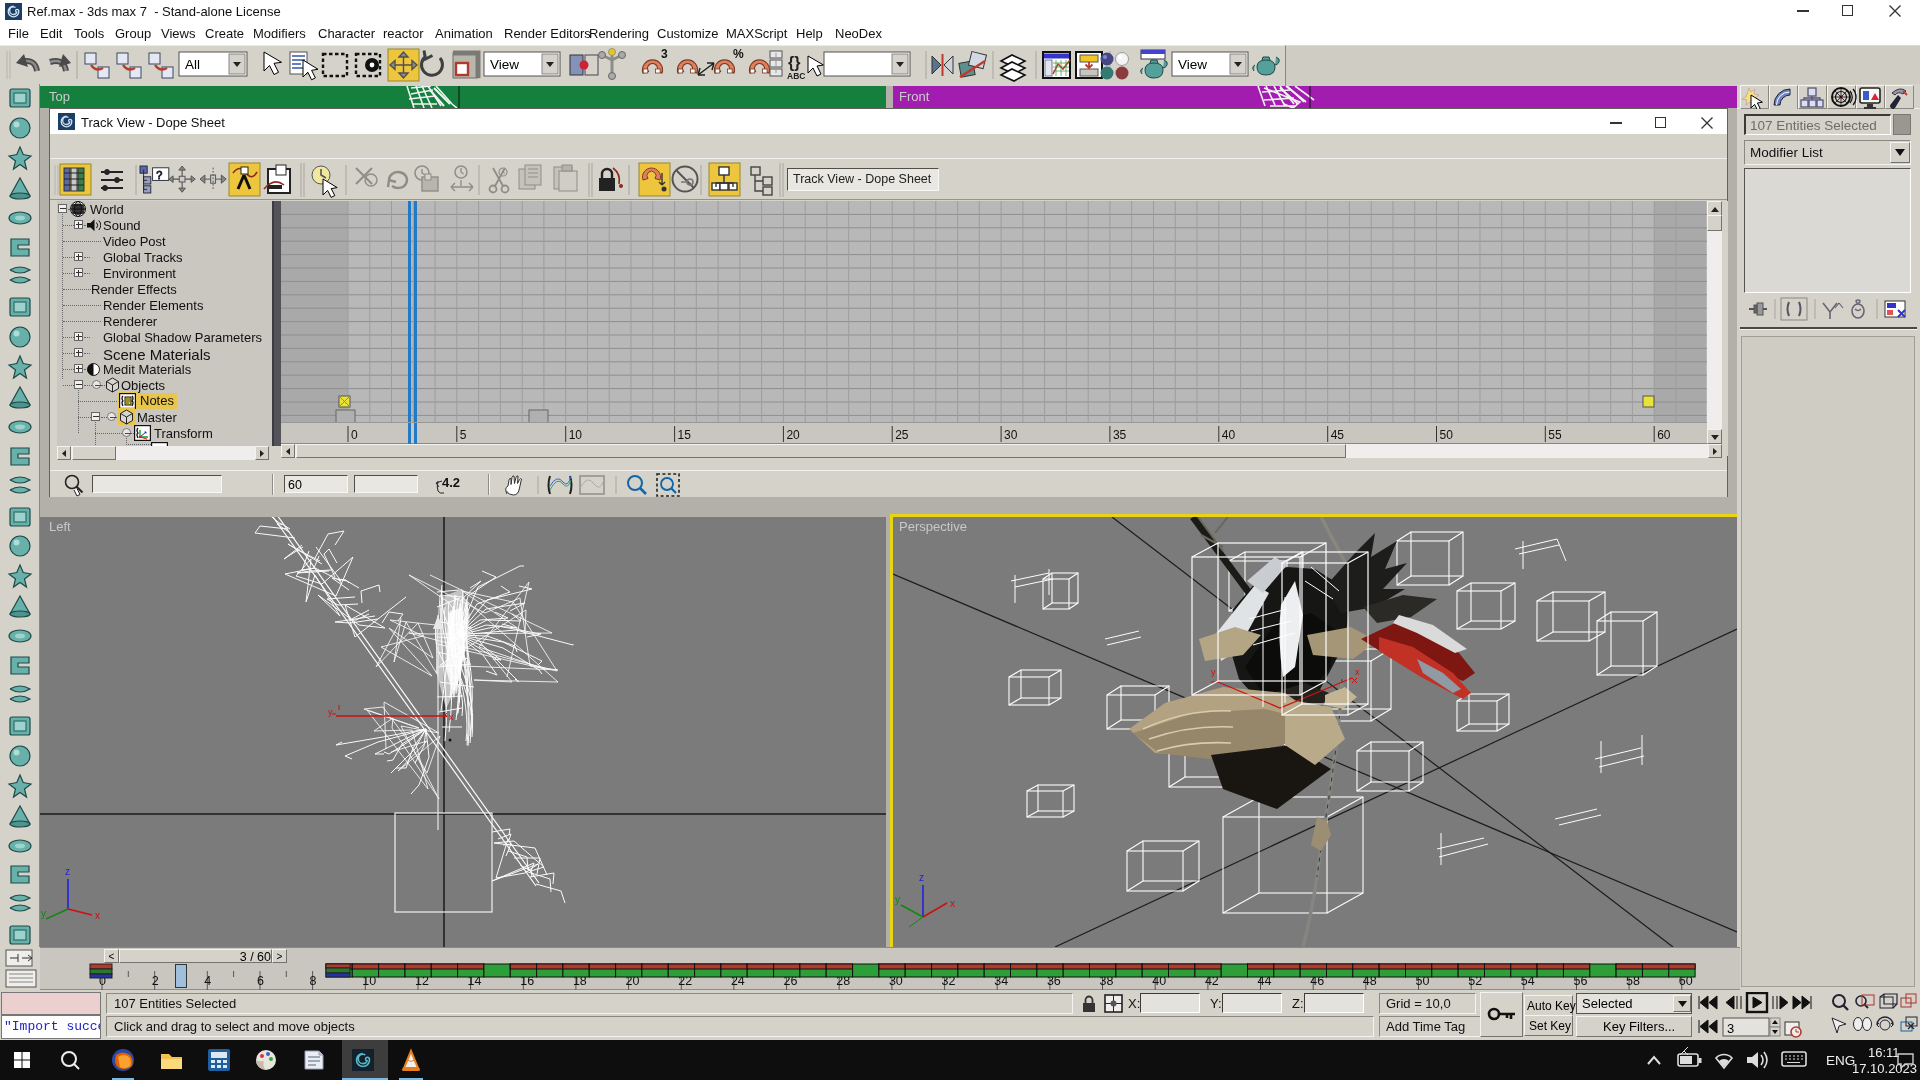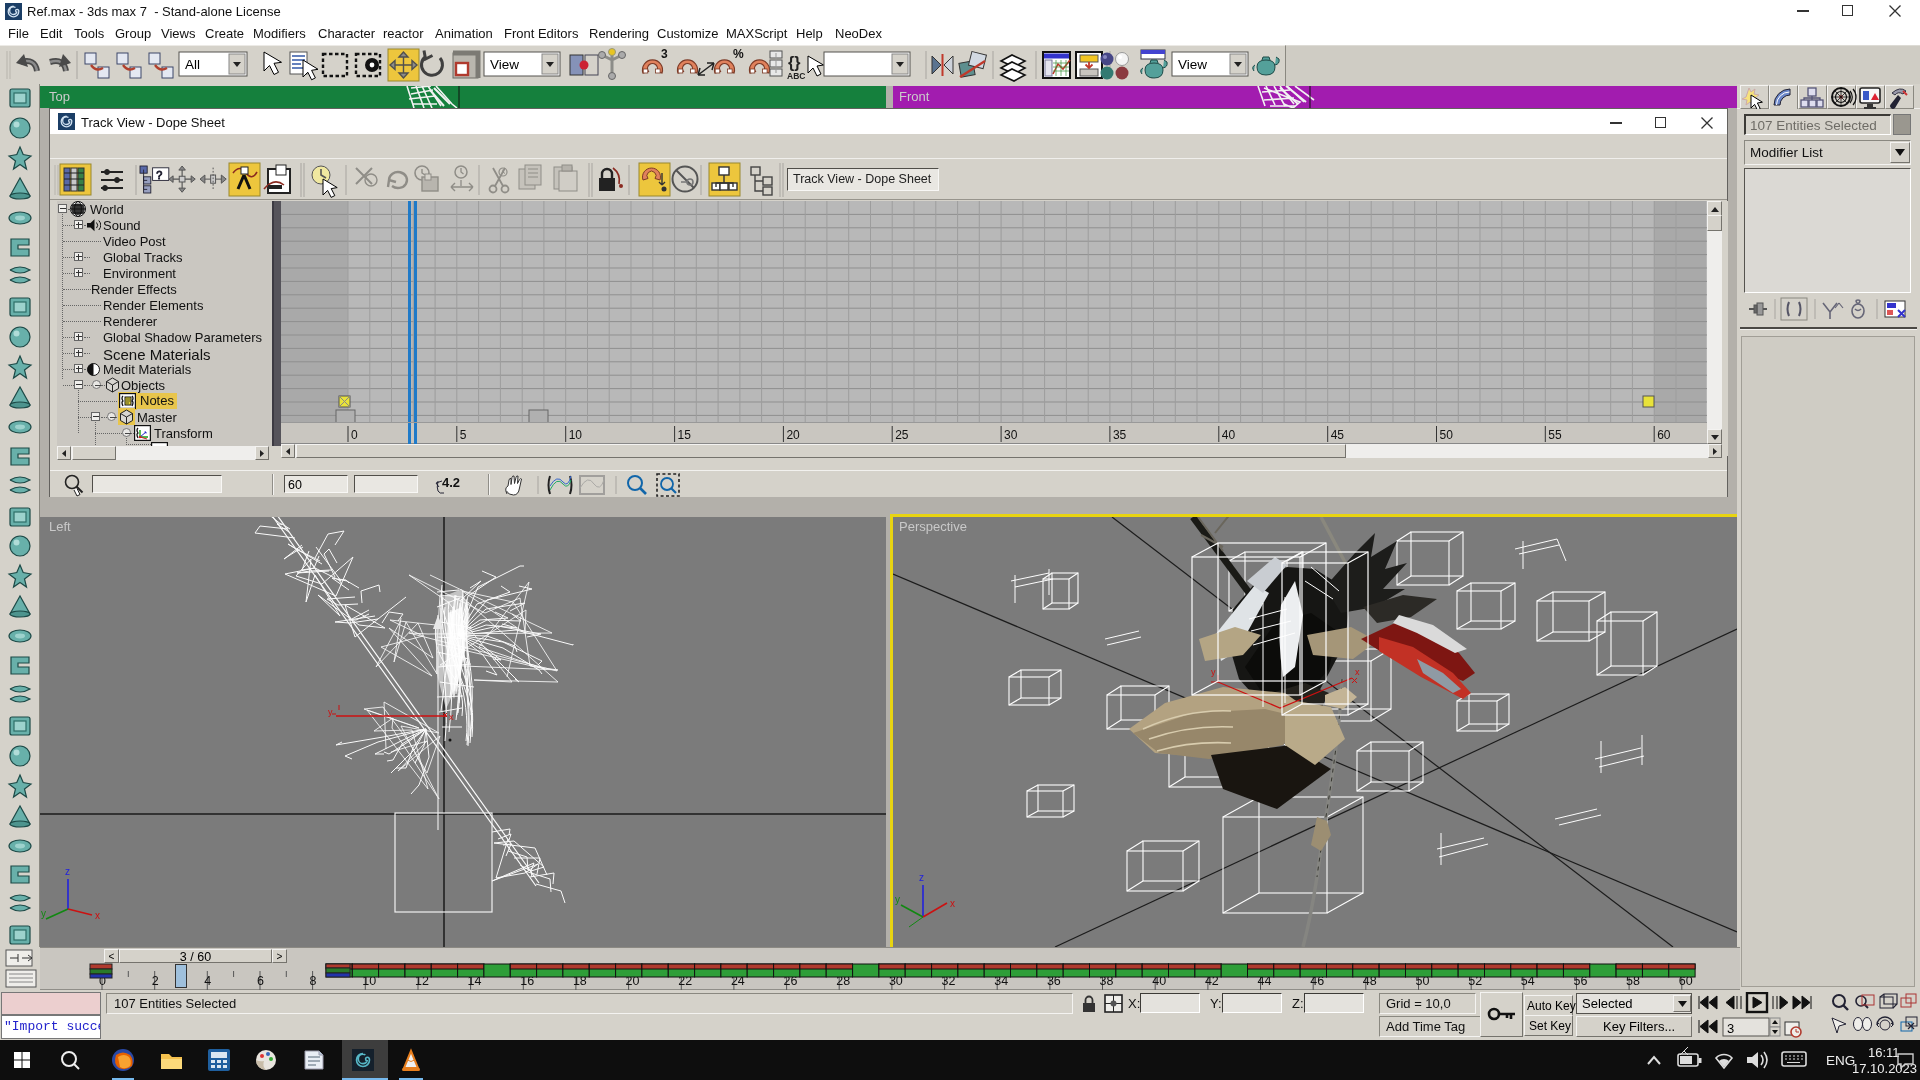"Front Editors" span.abs { text: Front -> Render }
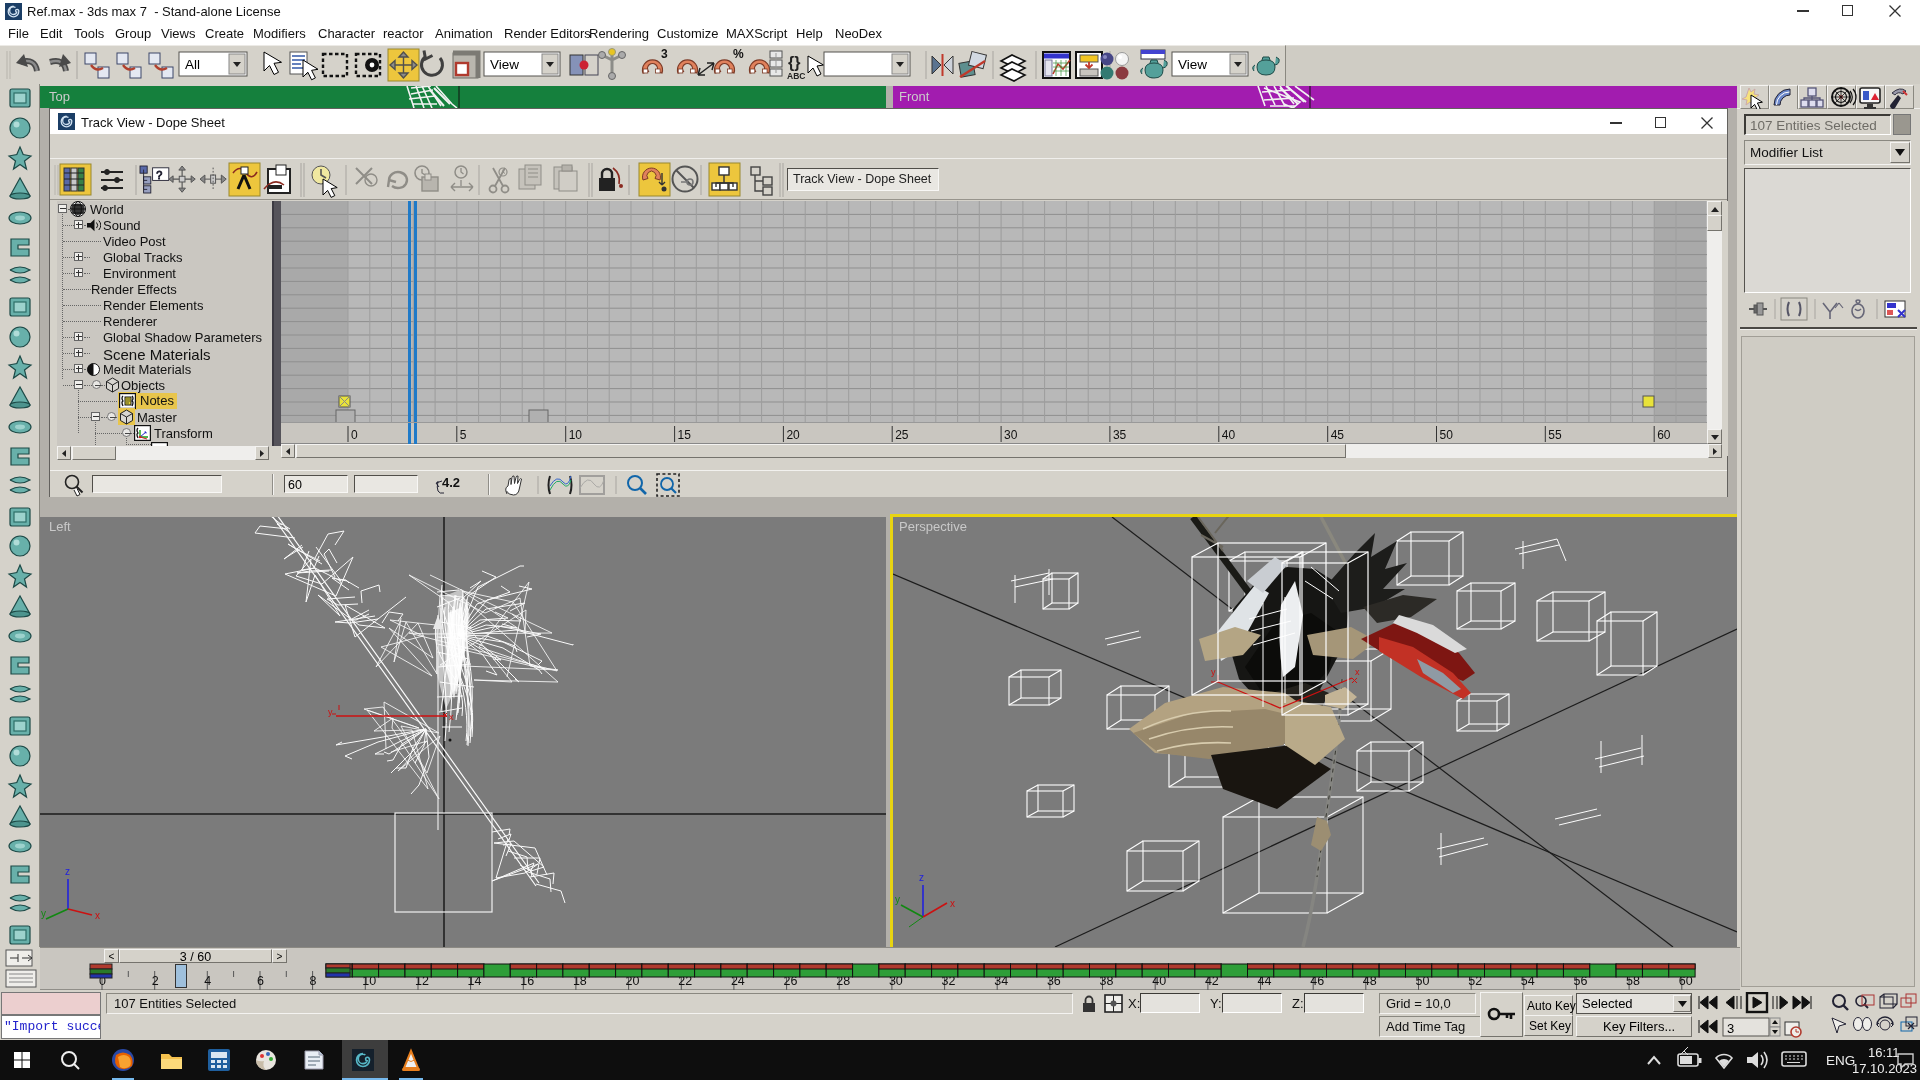"3 / 60" span.abs { text-align: center -> right }
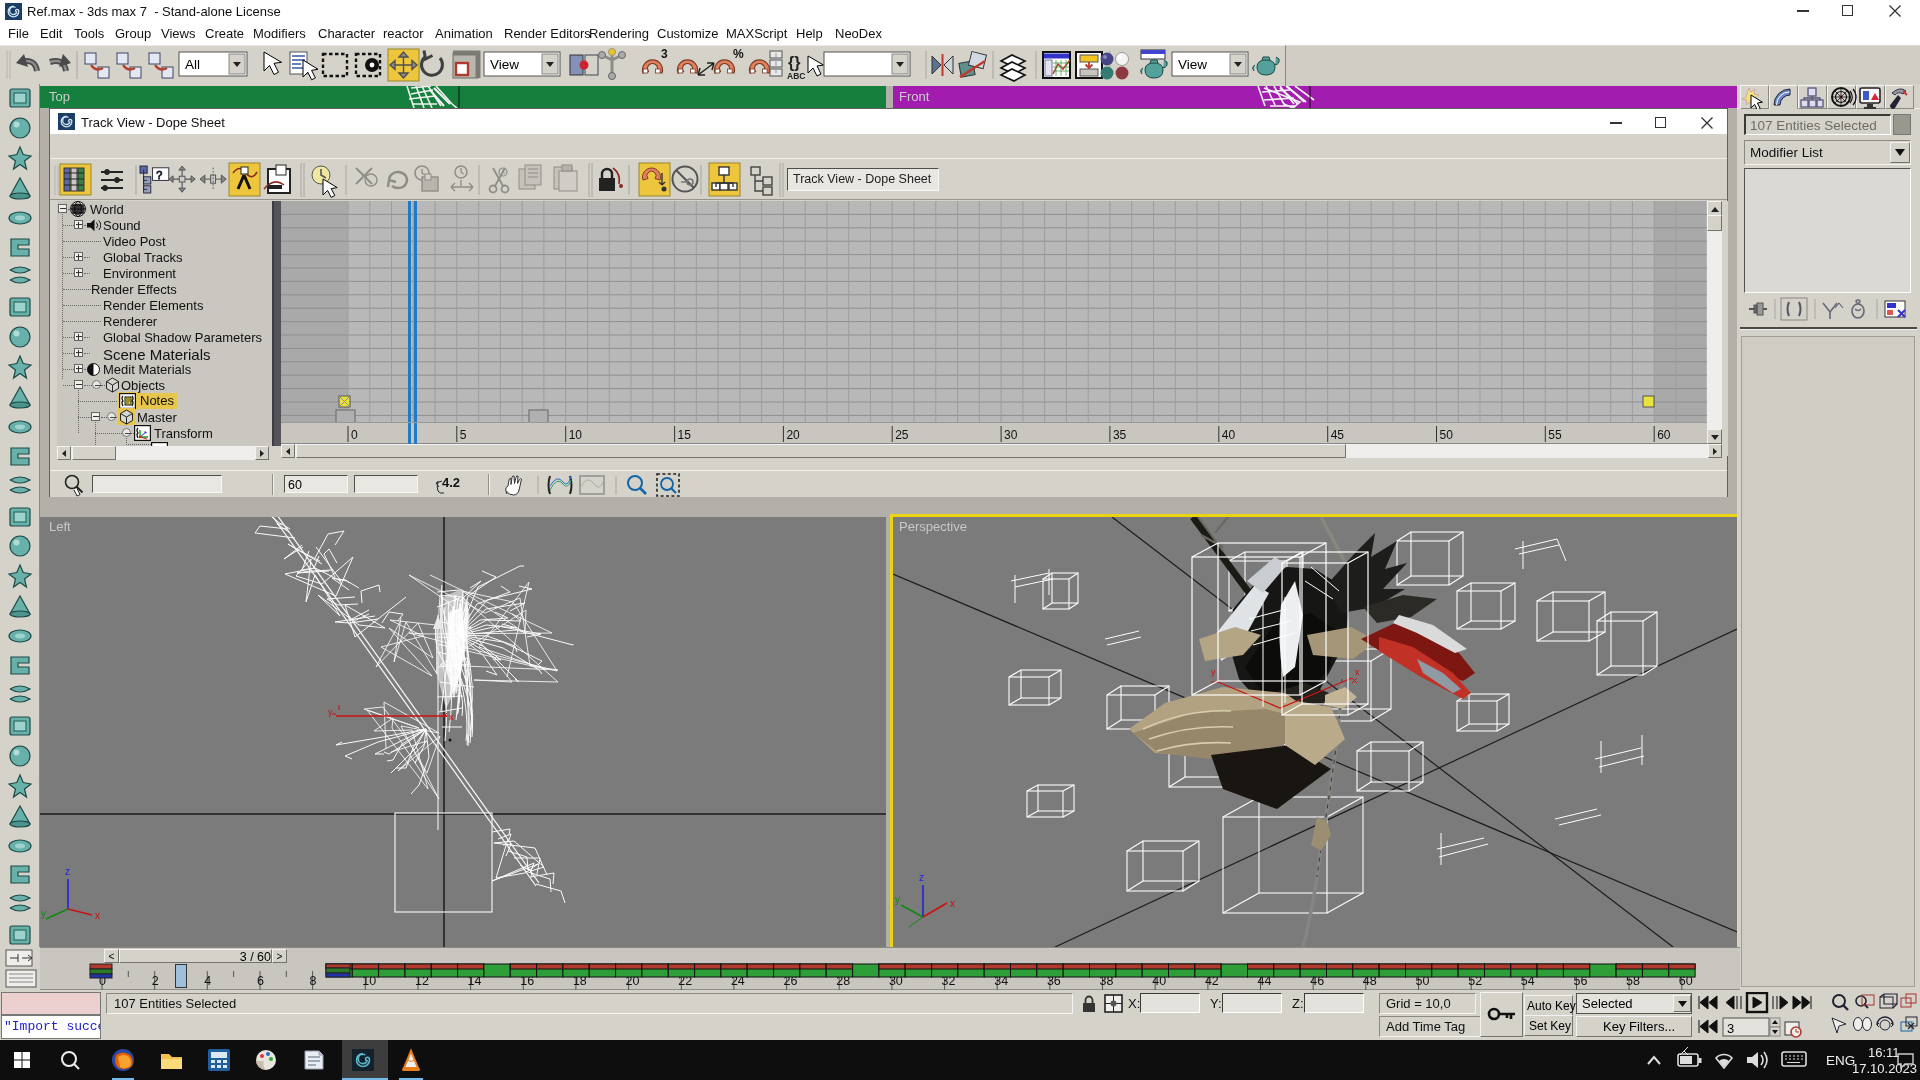"Click and drag to select" div.abs { html: none -> <div> <span>Click and drag to select and move objects</span> </div> }
